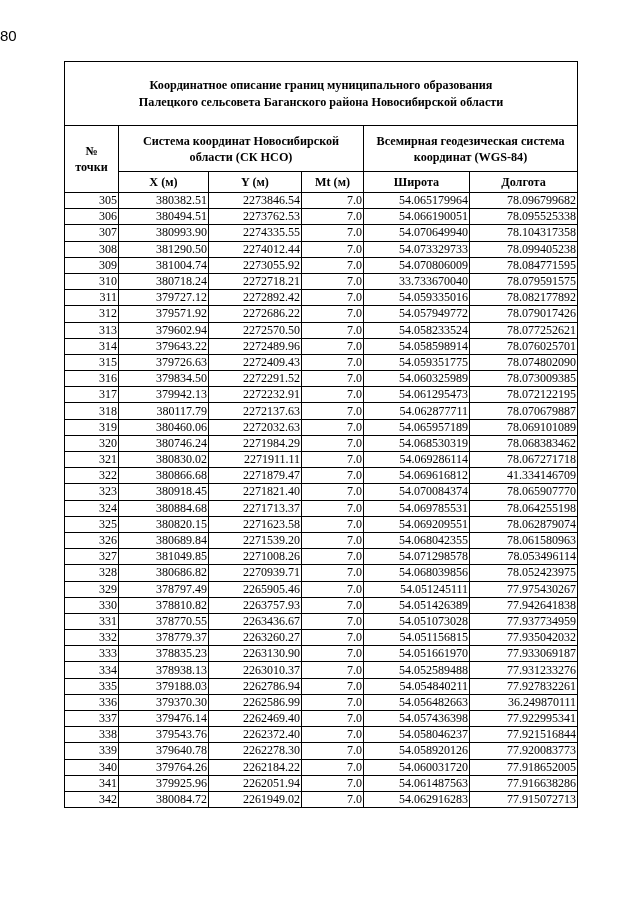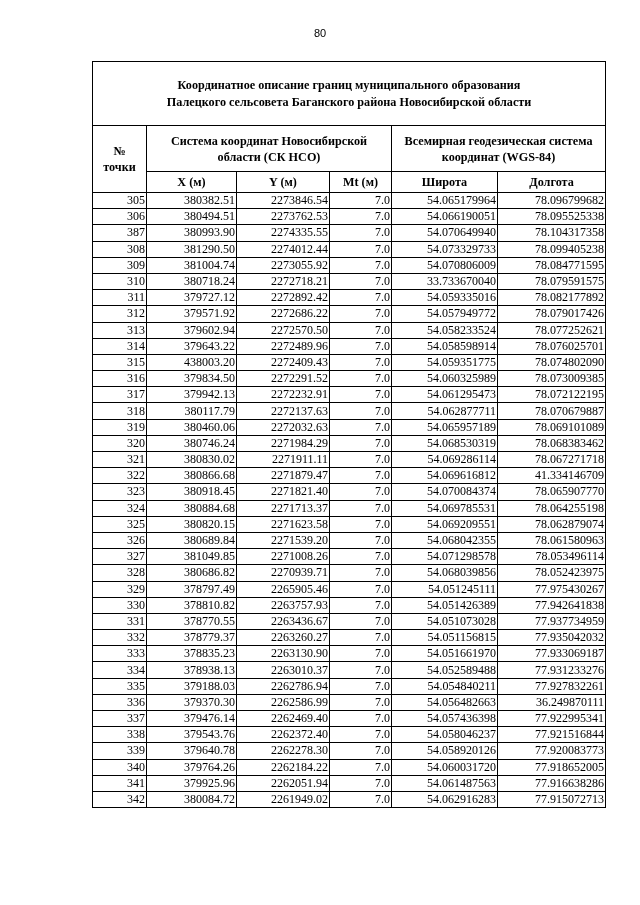"80" .page-num { font-size: 11px -> 15px; text-align: center -> left }
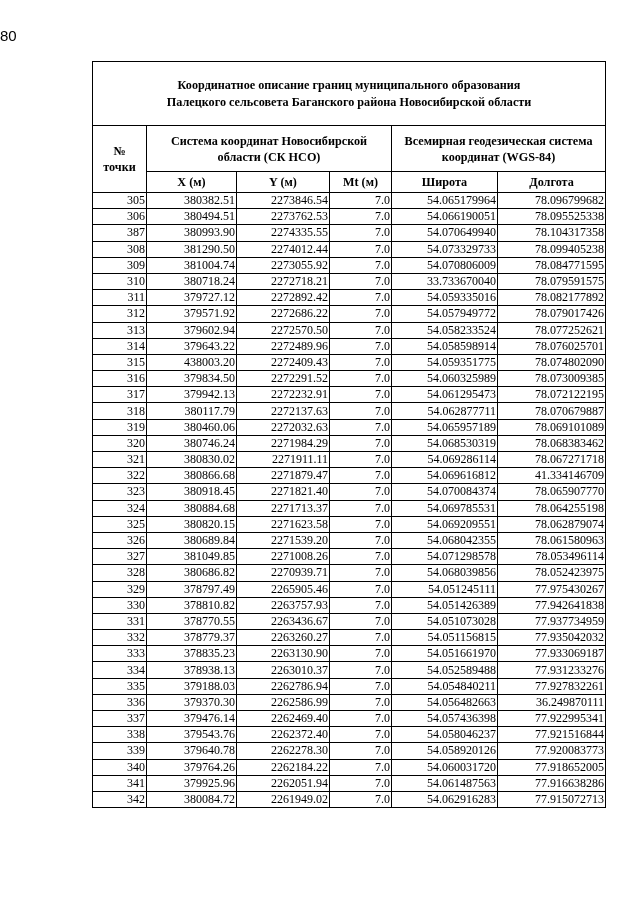"Координатное описание границ" table.coords { left: 92px -> 64px }
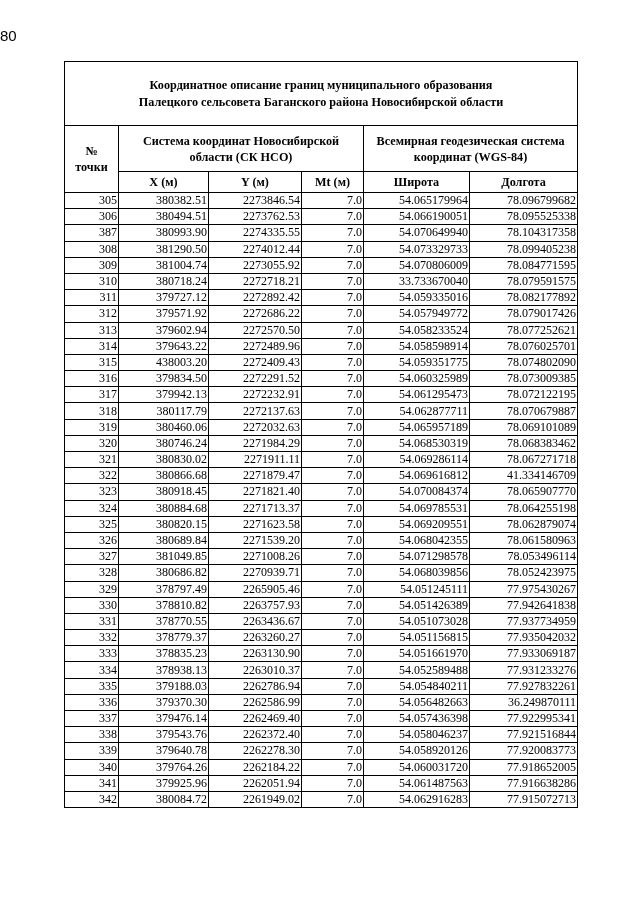"387" td { text: 387 -> 307 }
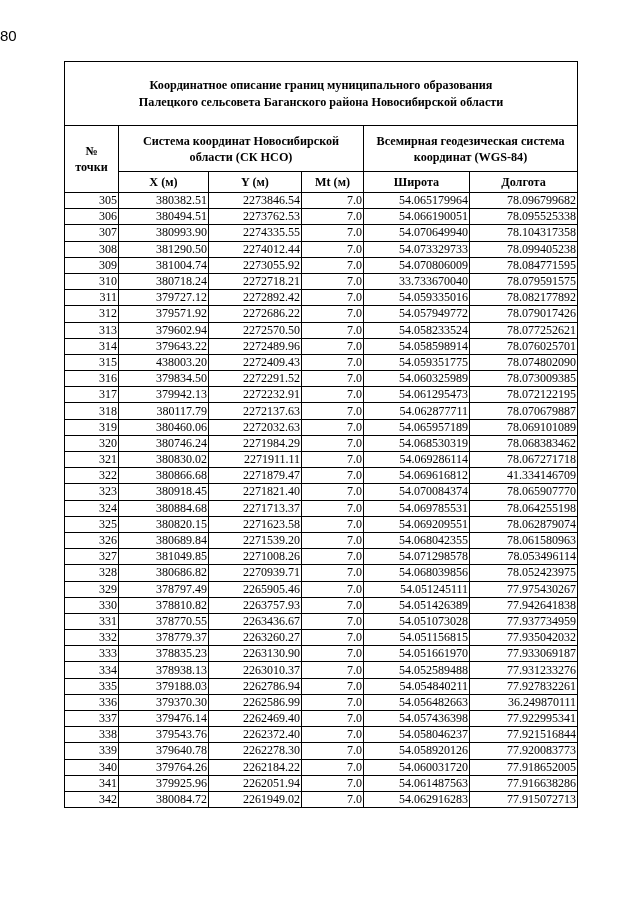"438003.20" td { text: 438003.20 -> 379726.63 }
